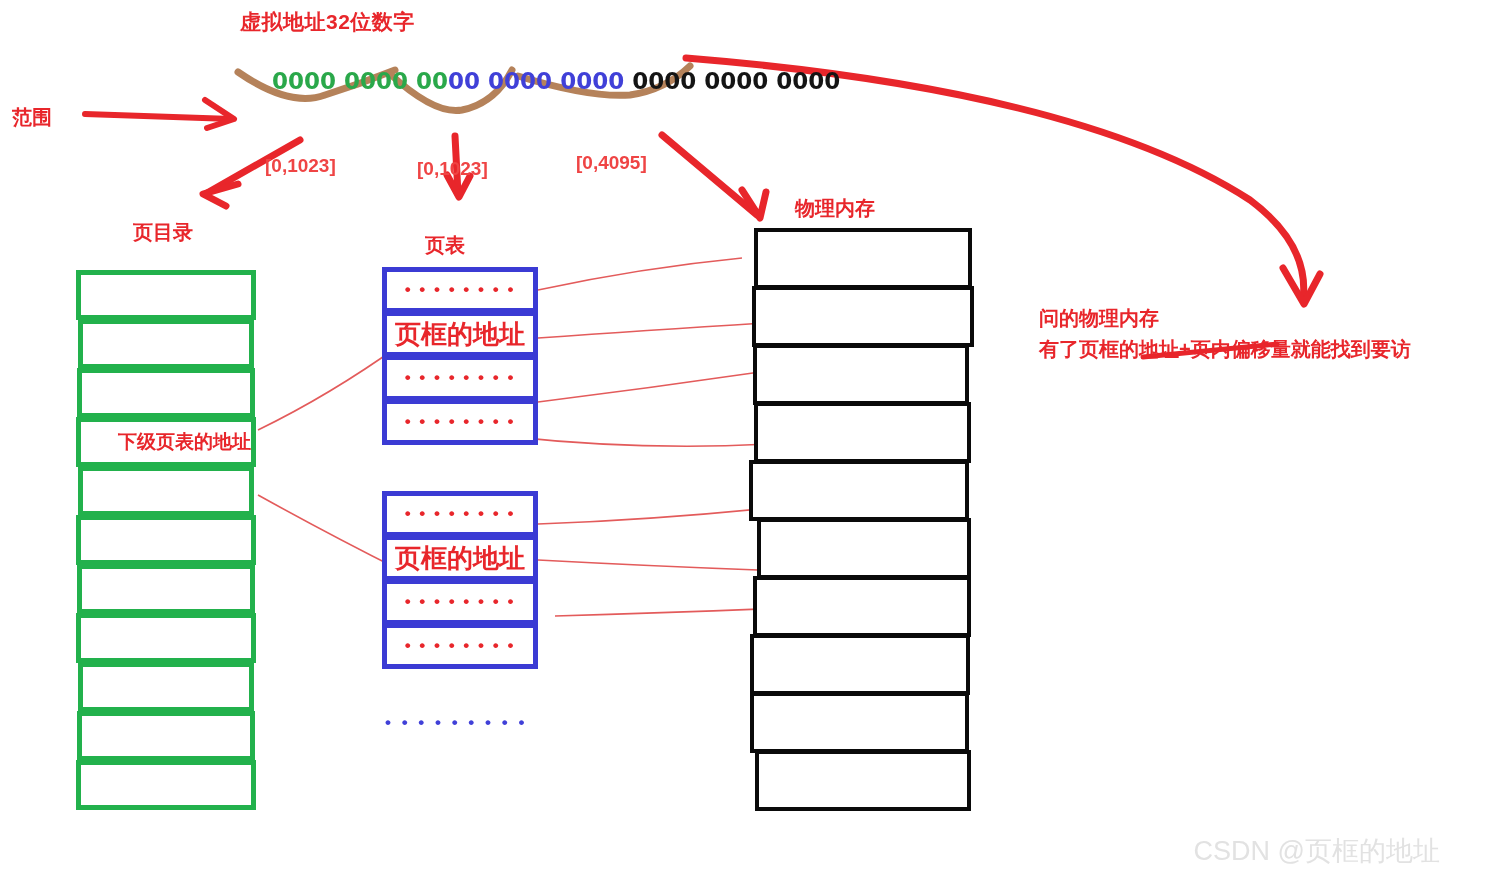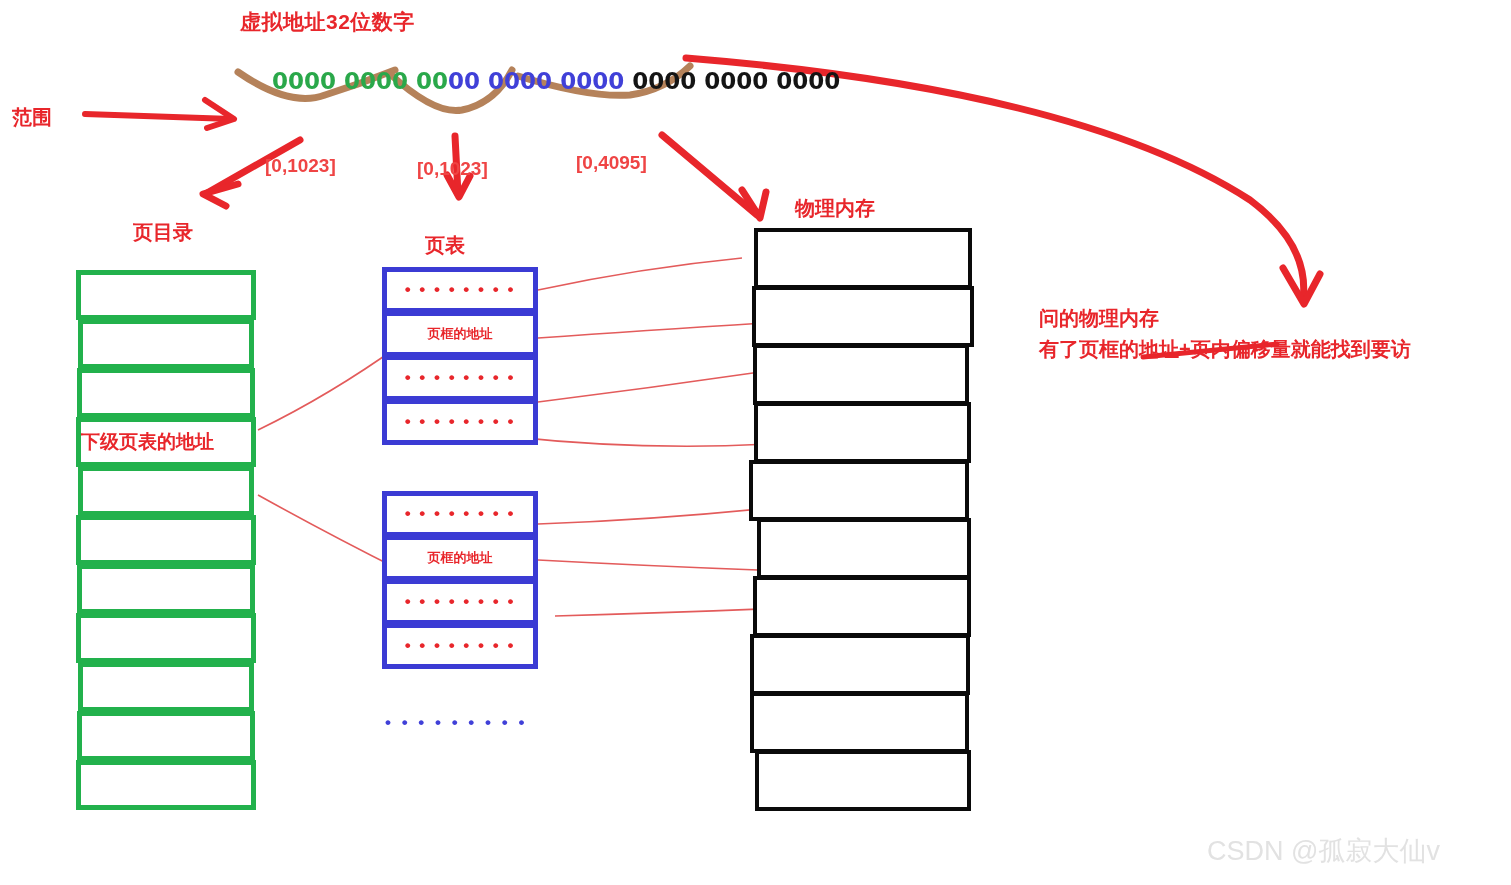"页框的地址" .bcell .celltext { font-size: 13px -> 26px }
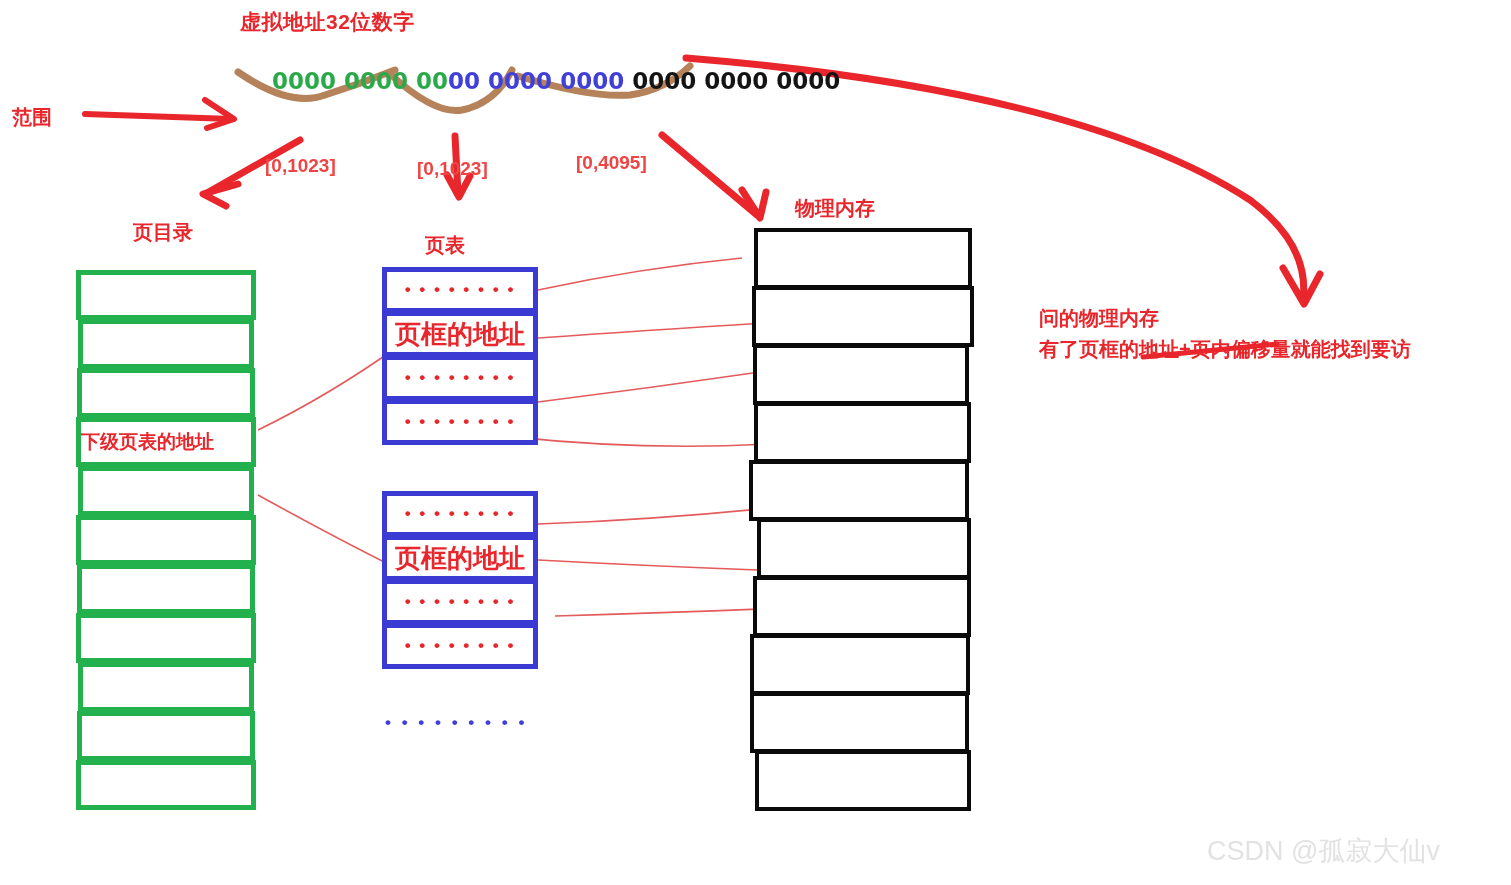"下级页表的地址" .gcell { justify-content: flex-start -> flex-end }
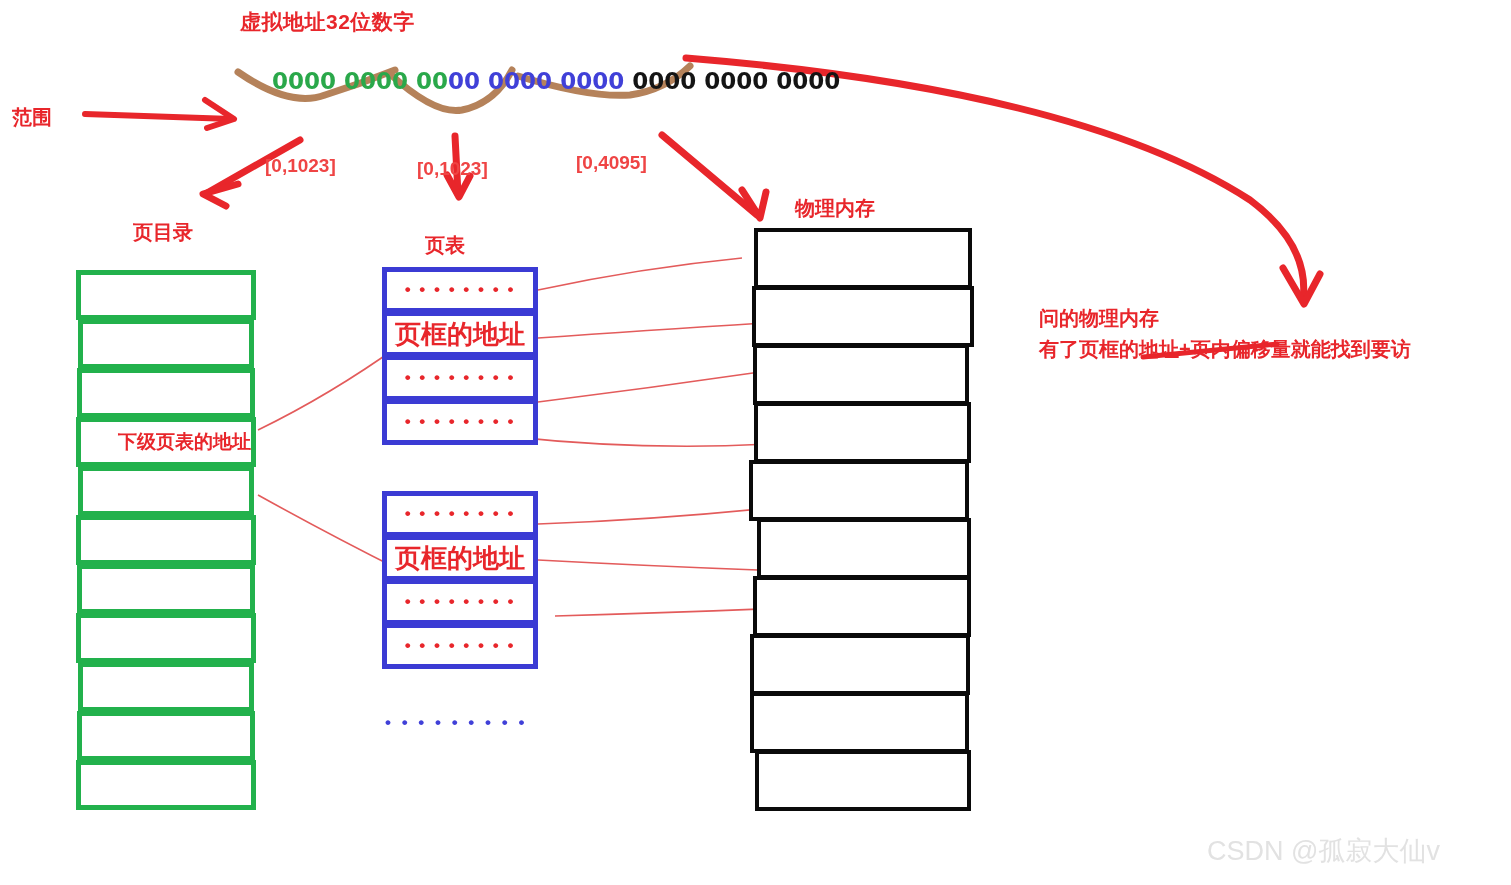"CSDN @孤寂大仙v" div.abs { text: @孤寂大仙v -> @页框的地址 }
